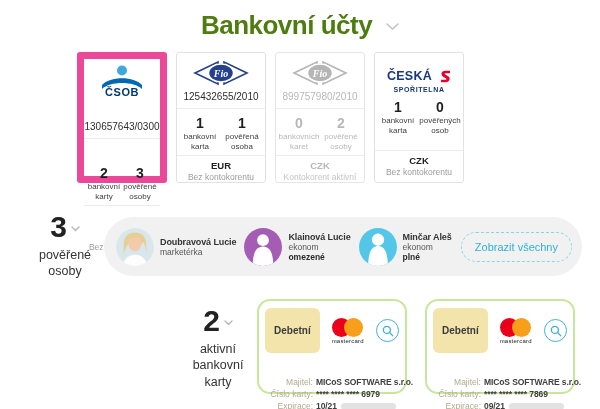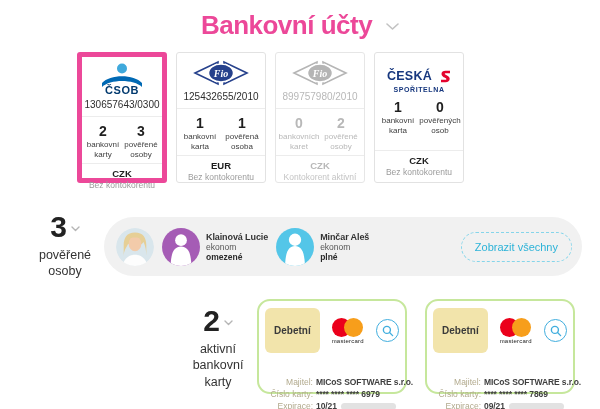"Bankovní účty" .title { color: #ec4899 -> #4d7c0f }
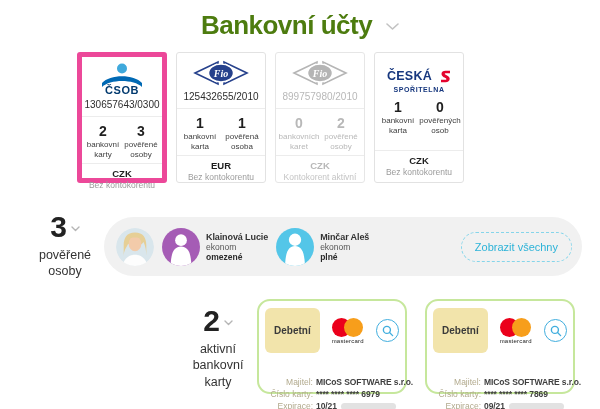"ČSOB" .account-card.selected { border: 5px solid #ec4899 -> 7px solid #ec4899; gap: none -> 20px }
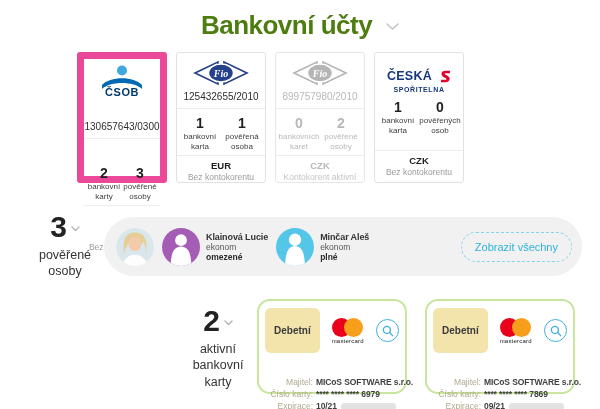"Doubravová Lucie" div { html: none -> <div> <div>Doubravová Lucie</div> <div>marketérka</div> </div> }
